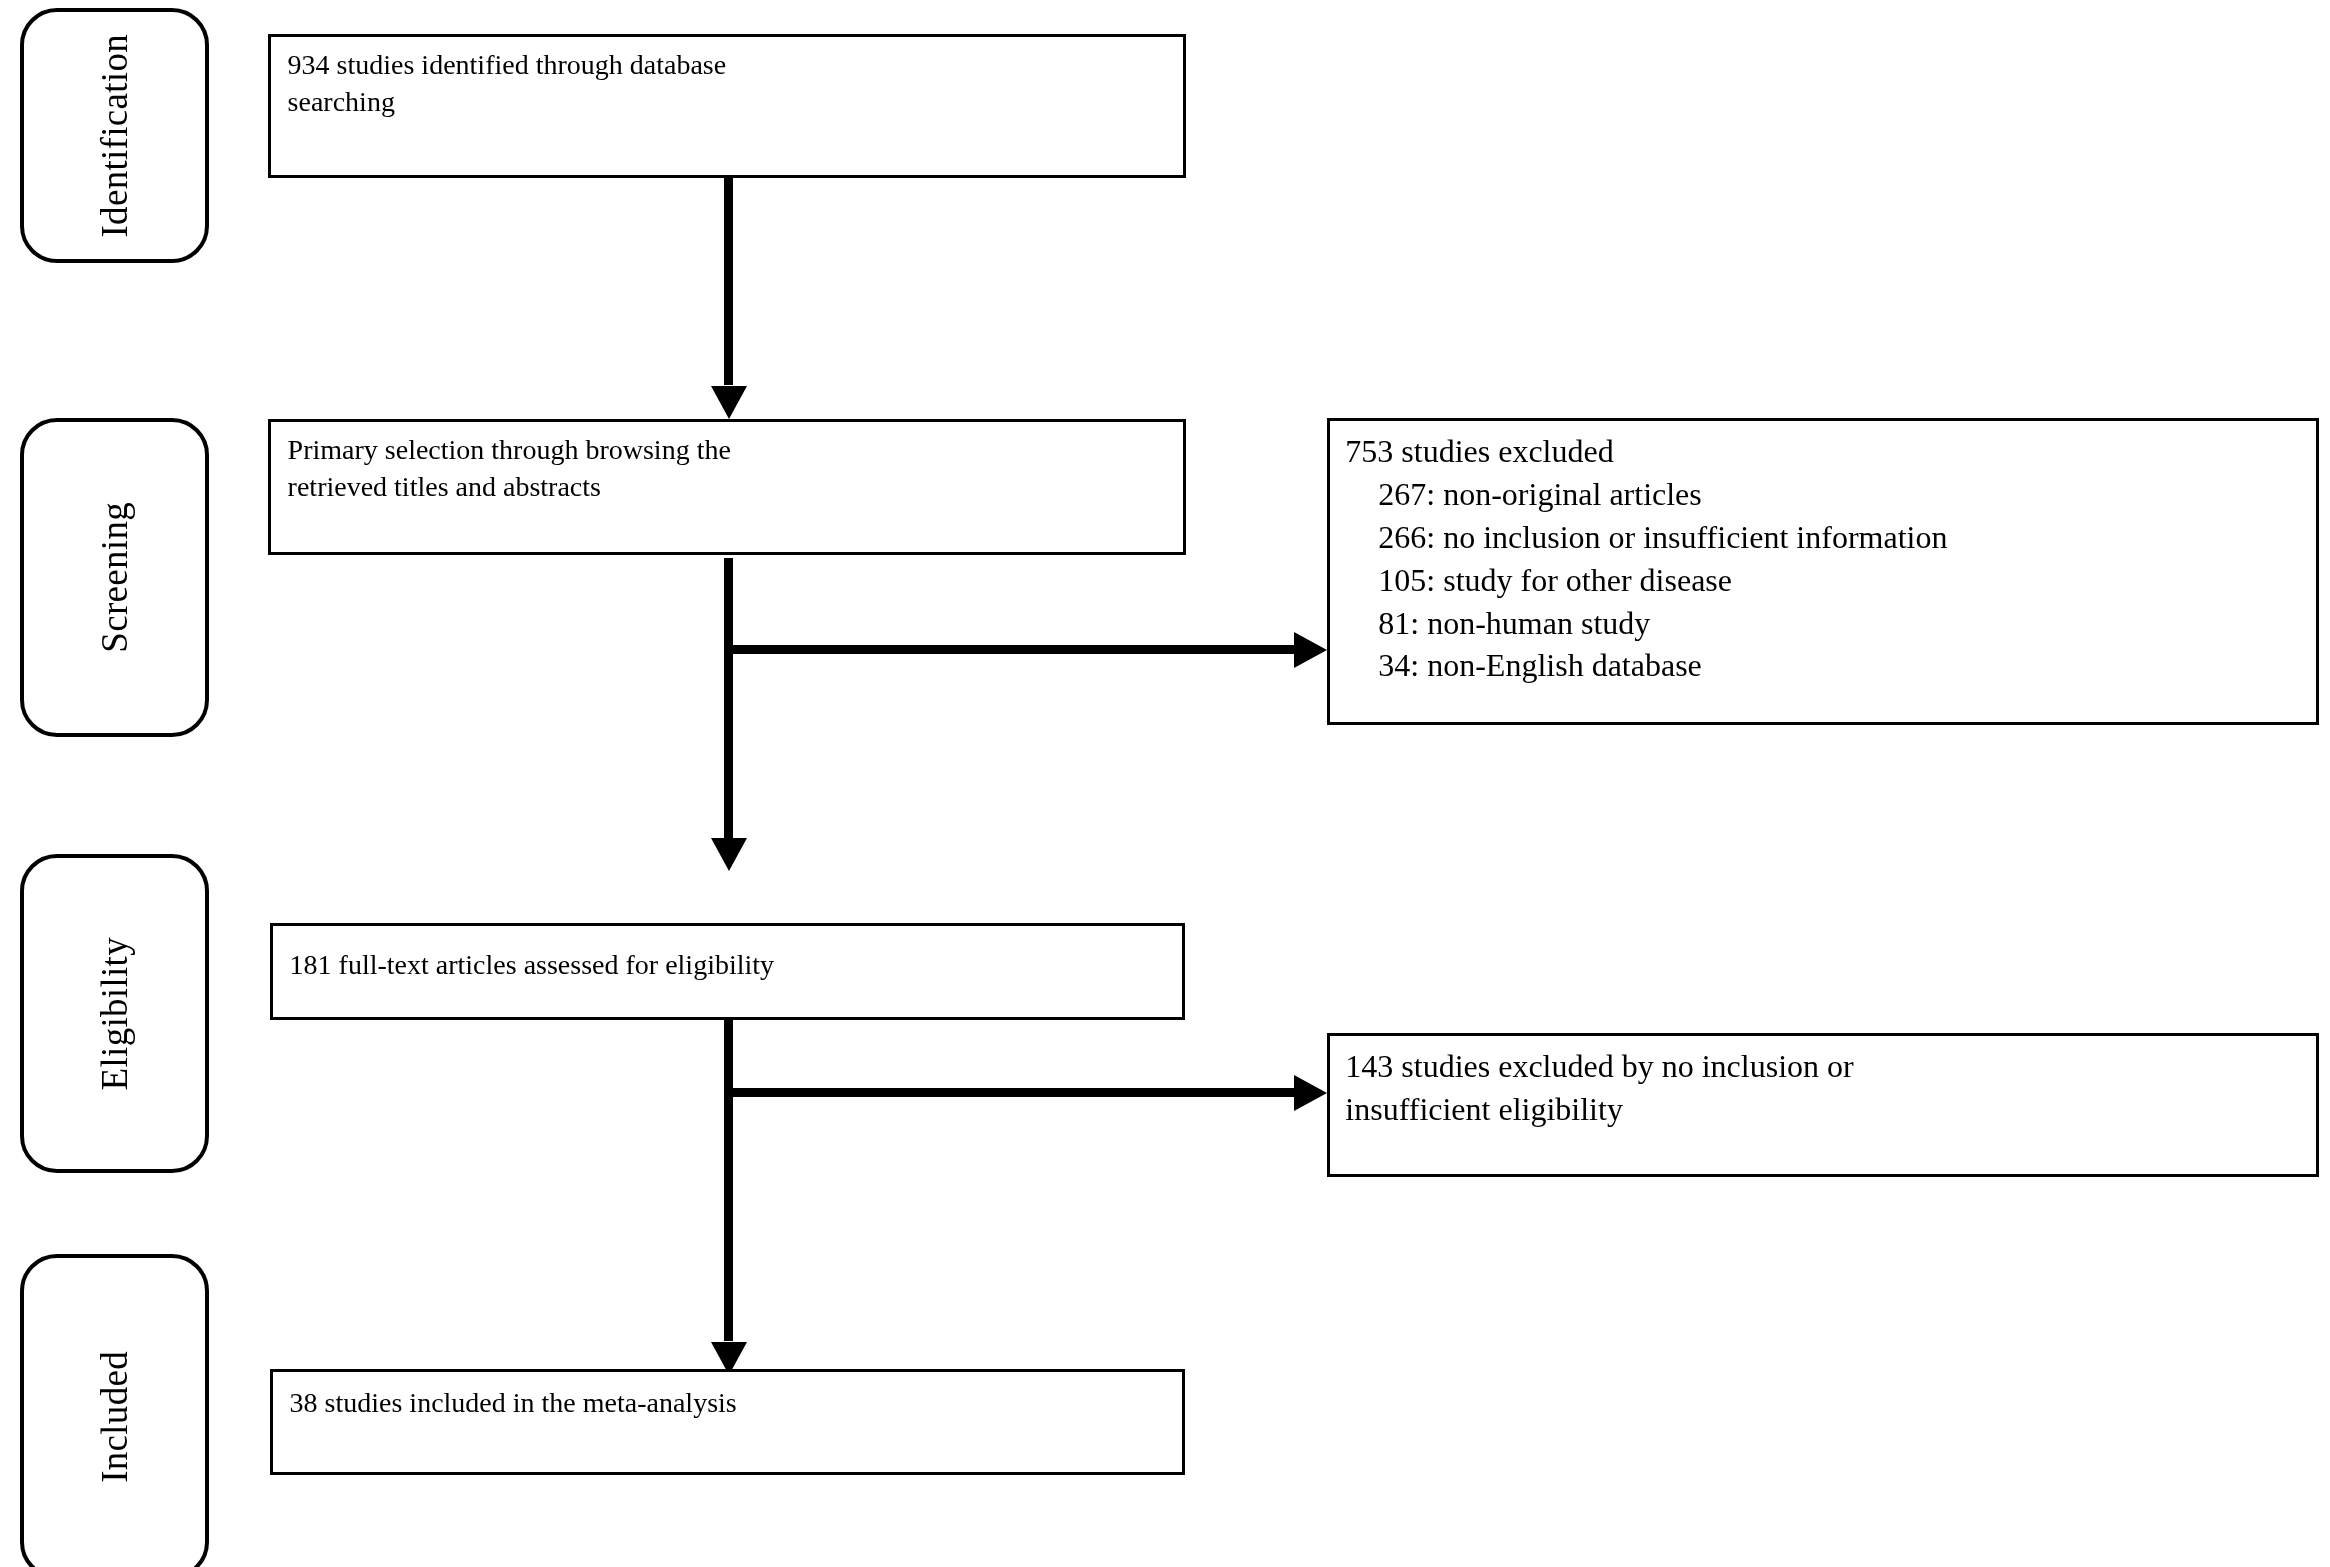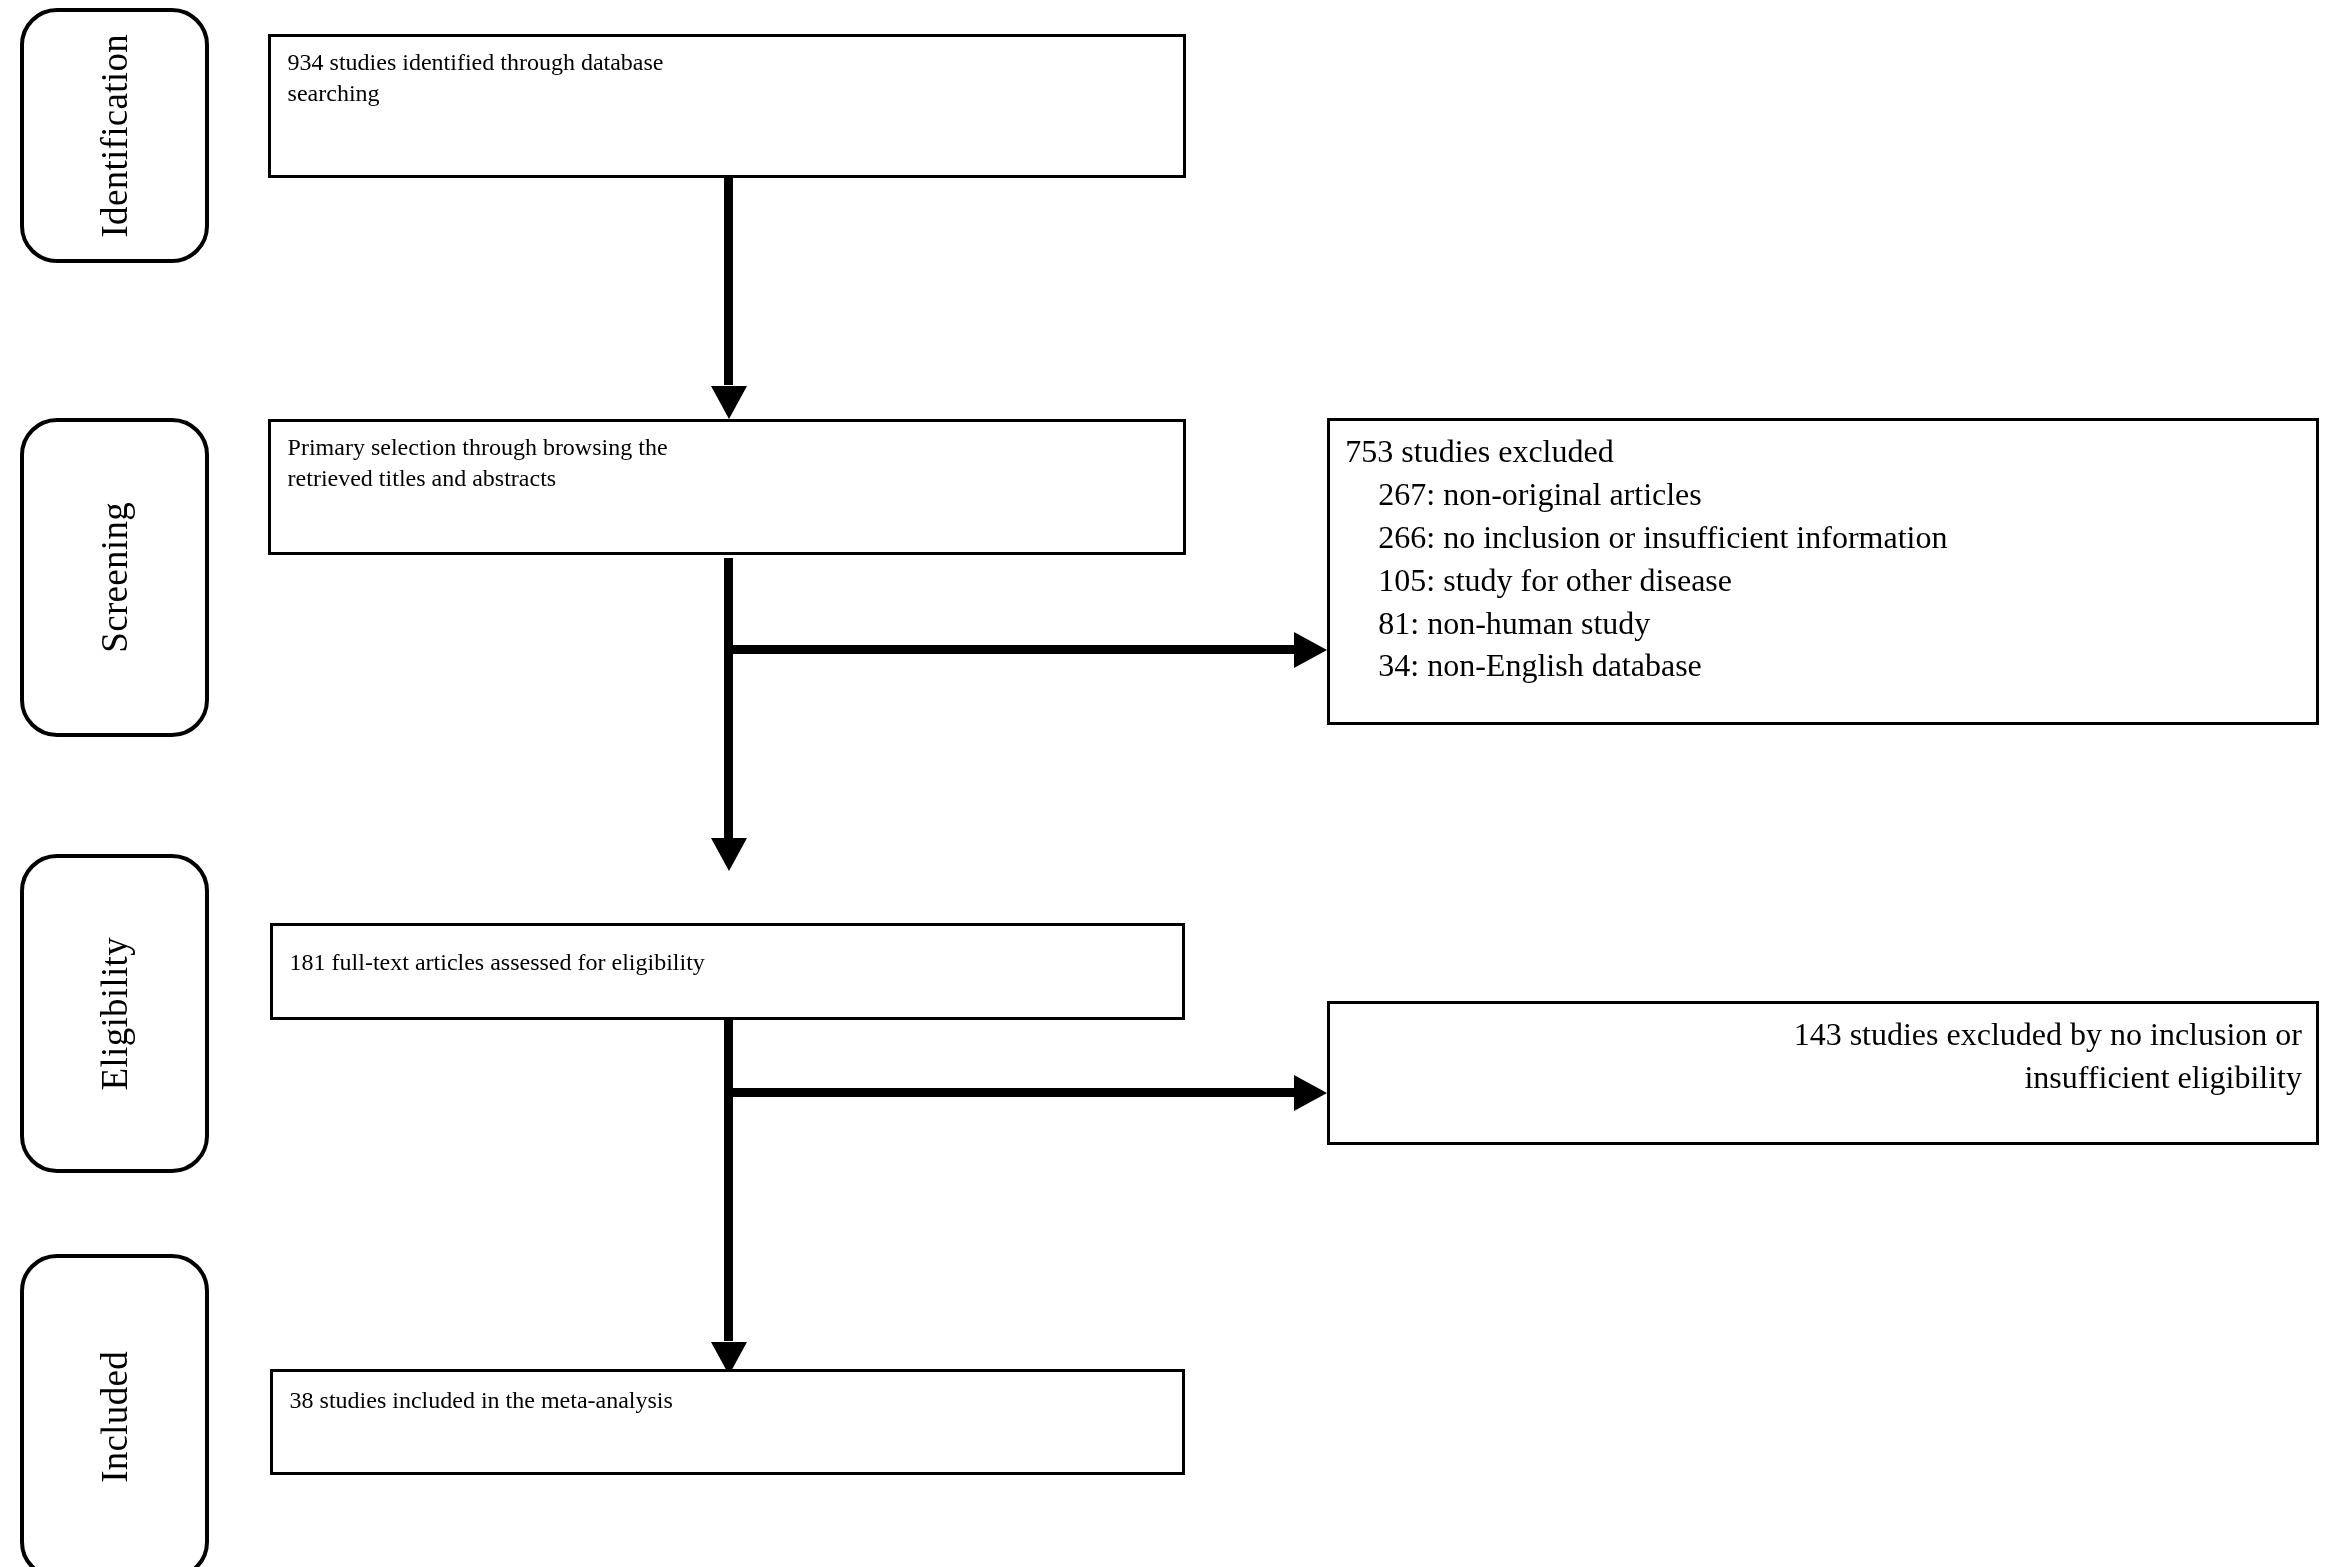"934 studies identified through database" .flow-box { font-size: 24px -> 28px }
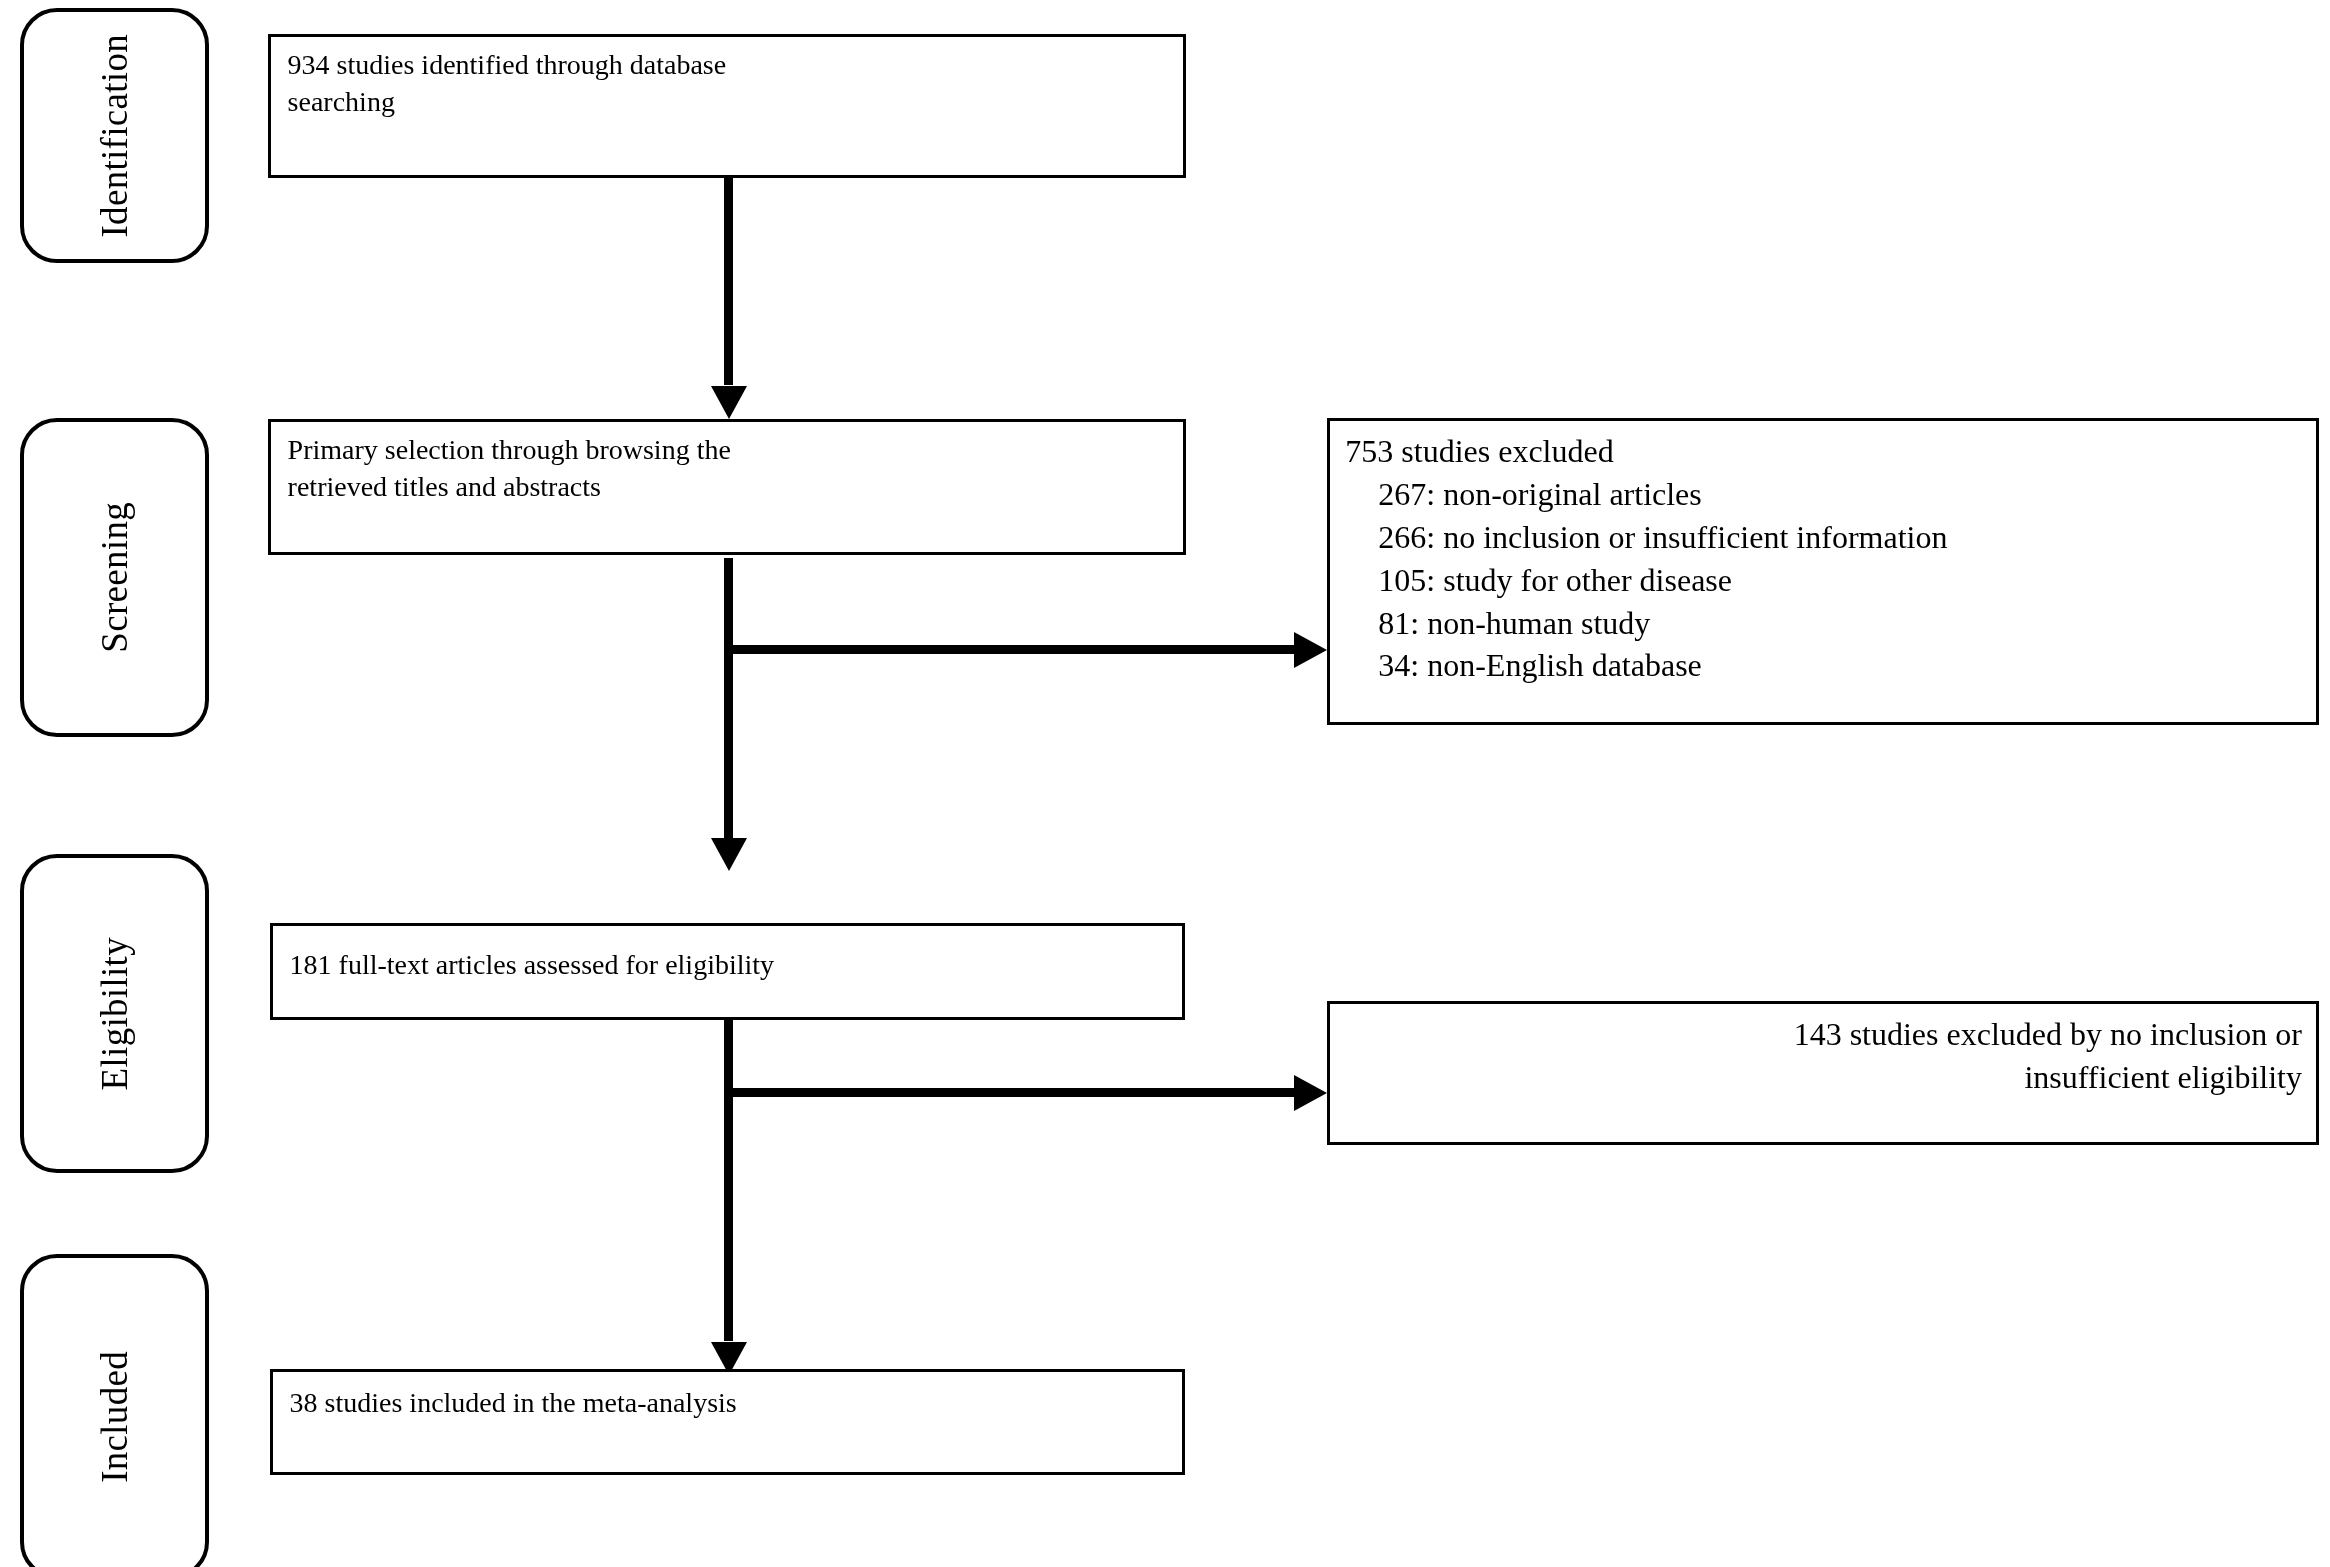"143 studies excluded by no" div.side-box { text-align: right -> none; top: 1001px -> 1033px }
